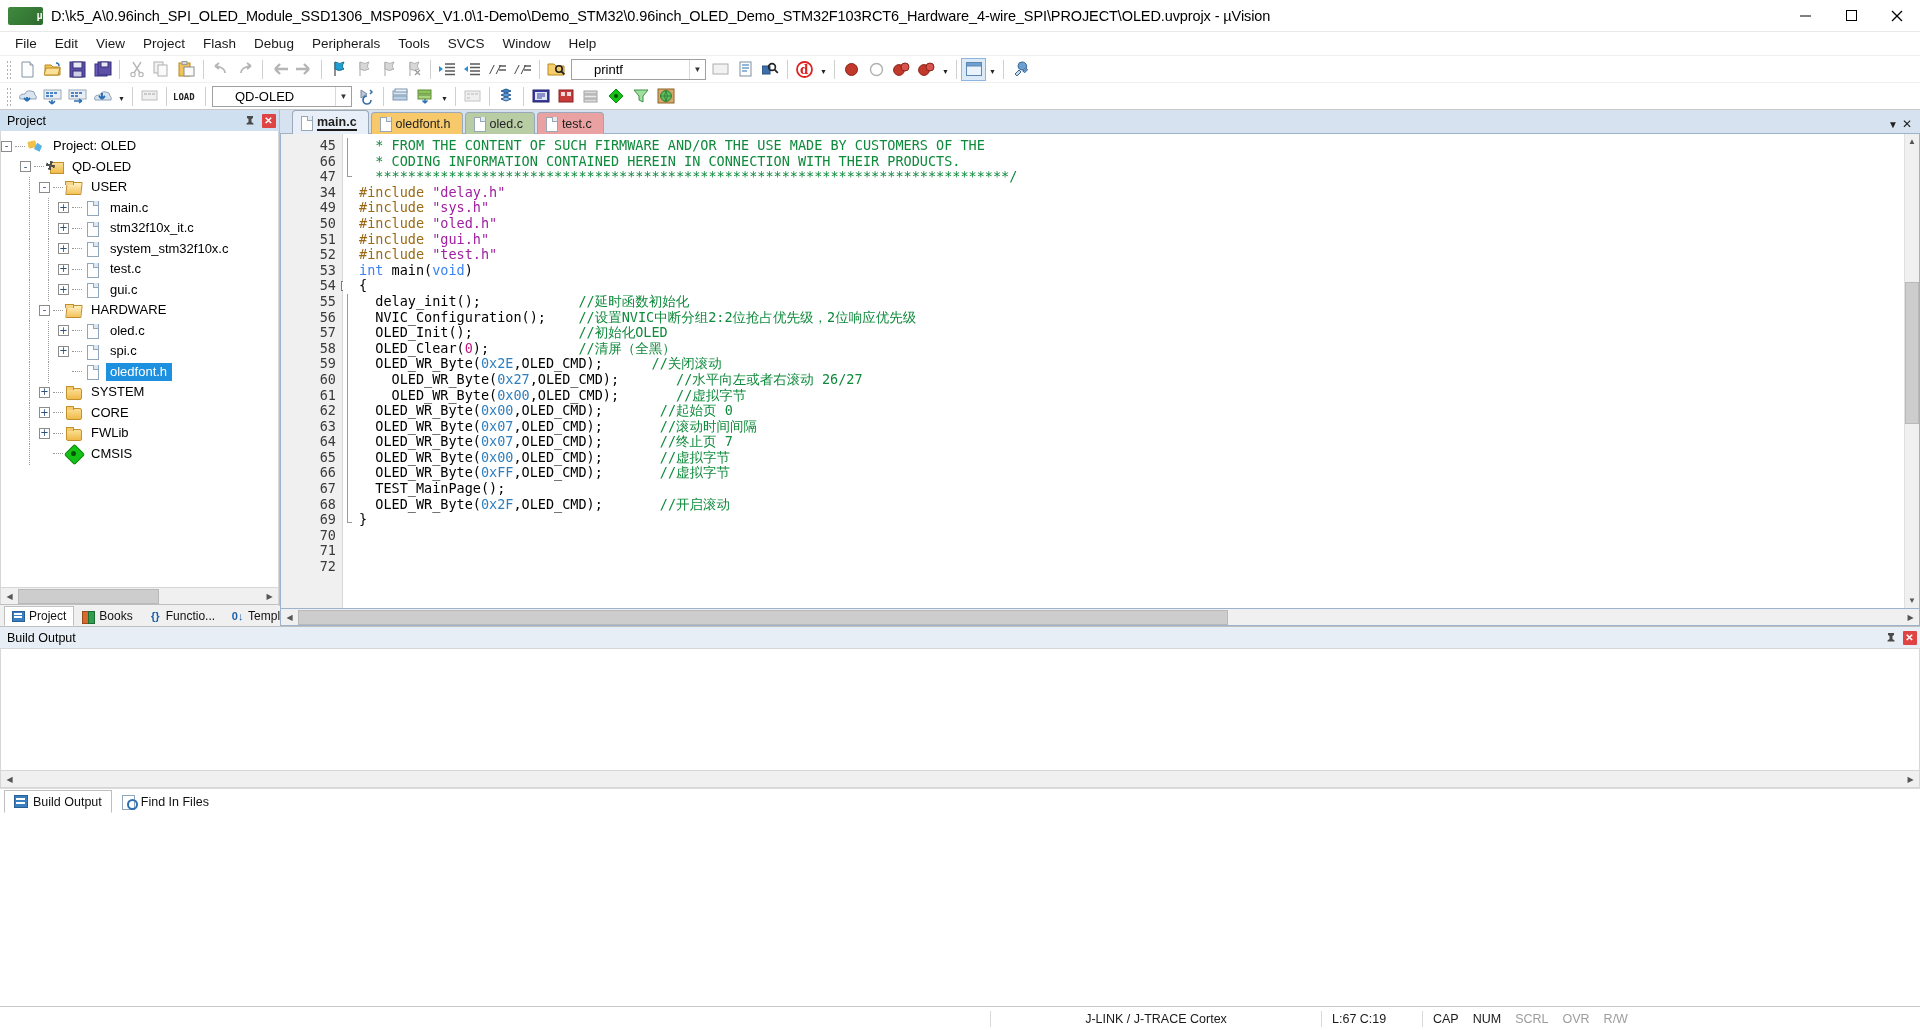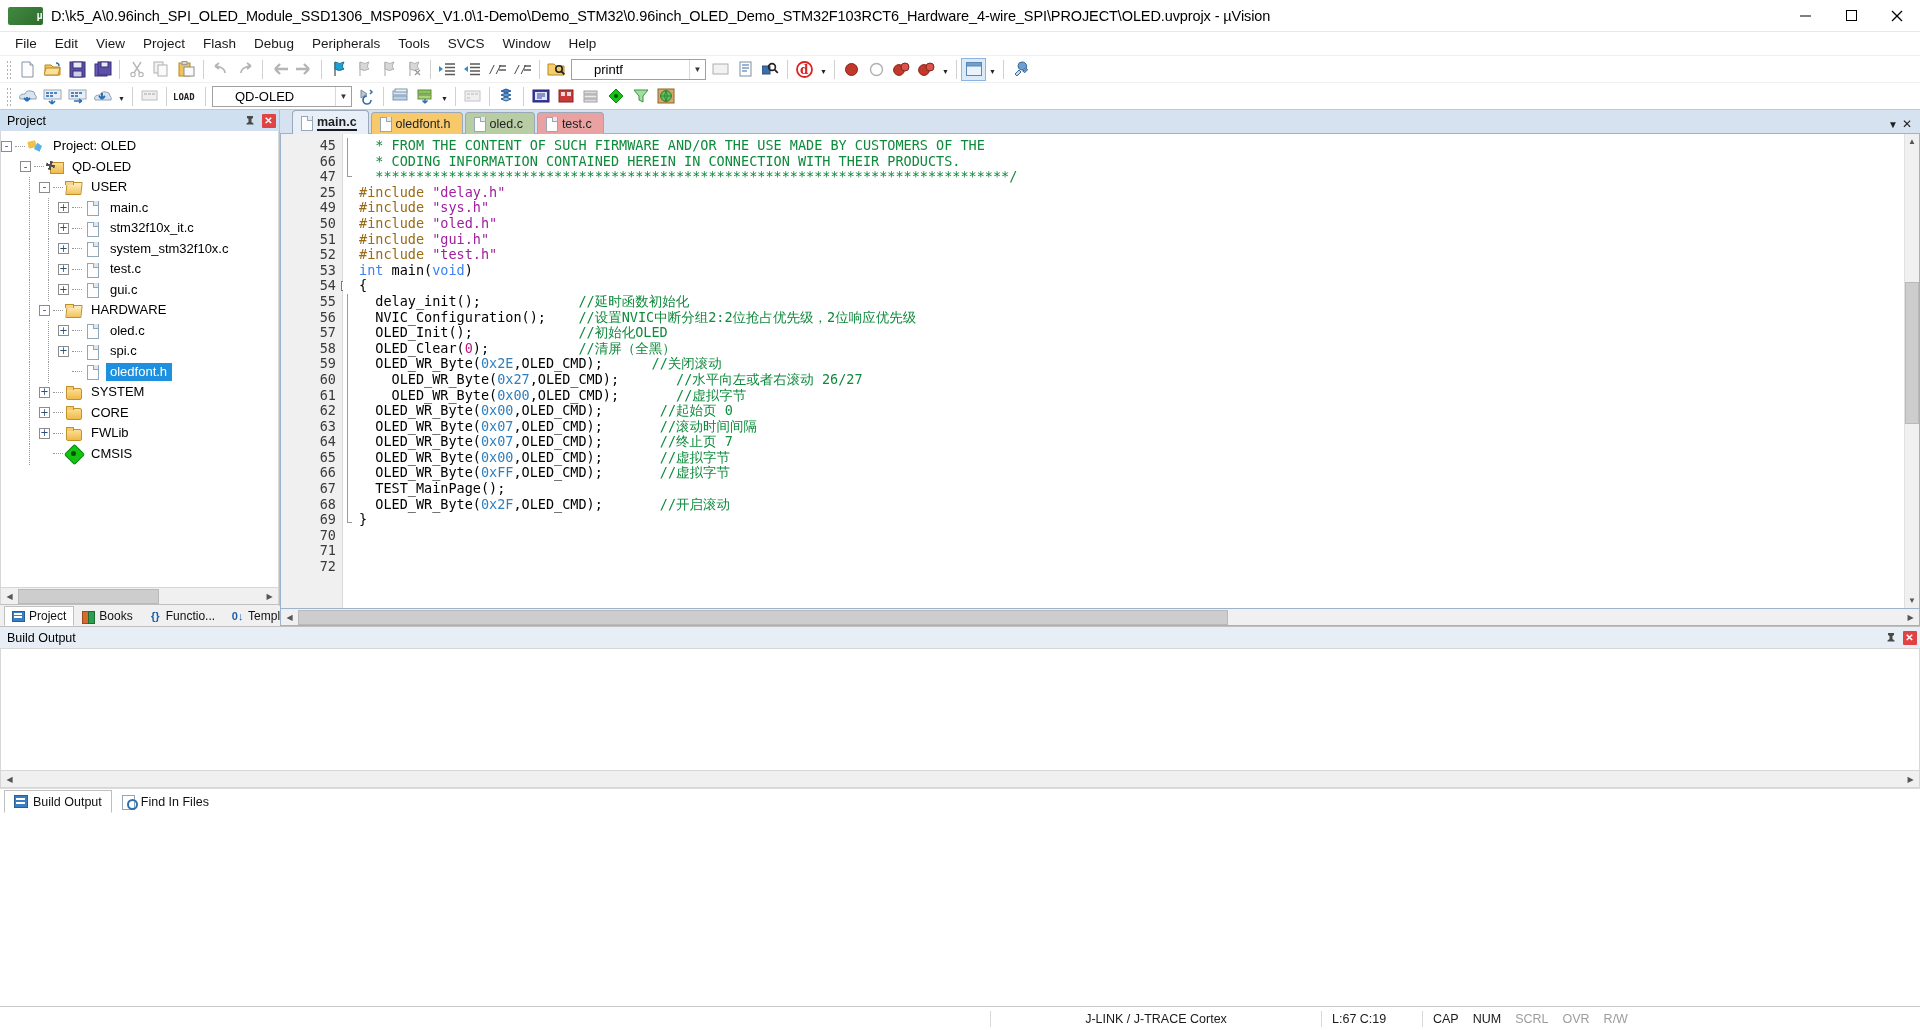"25" div.gline { text: 25 -> 34 }
